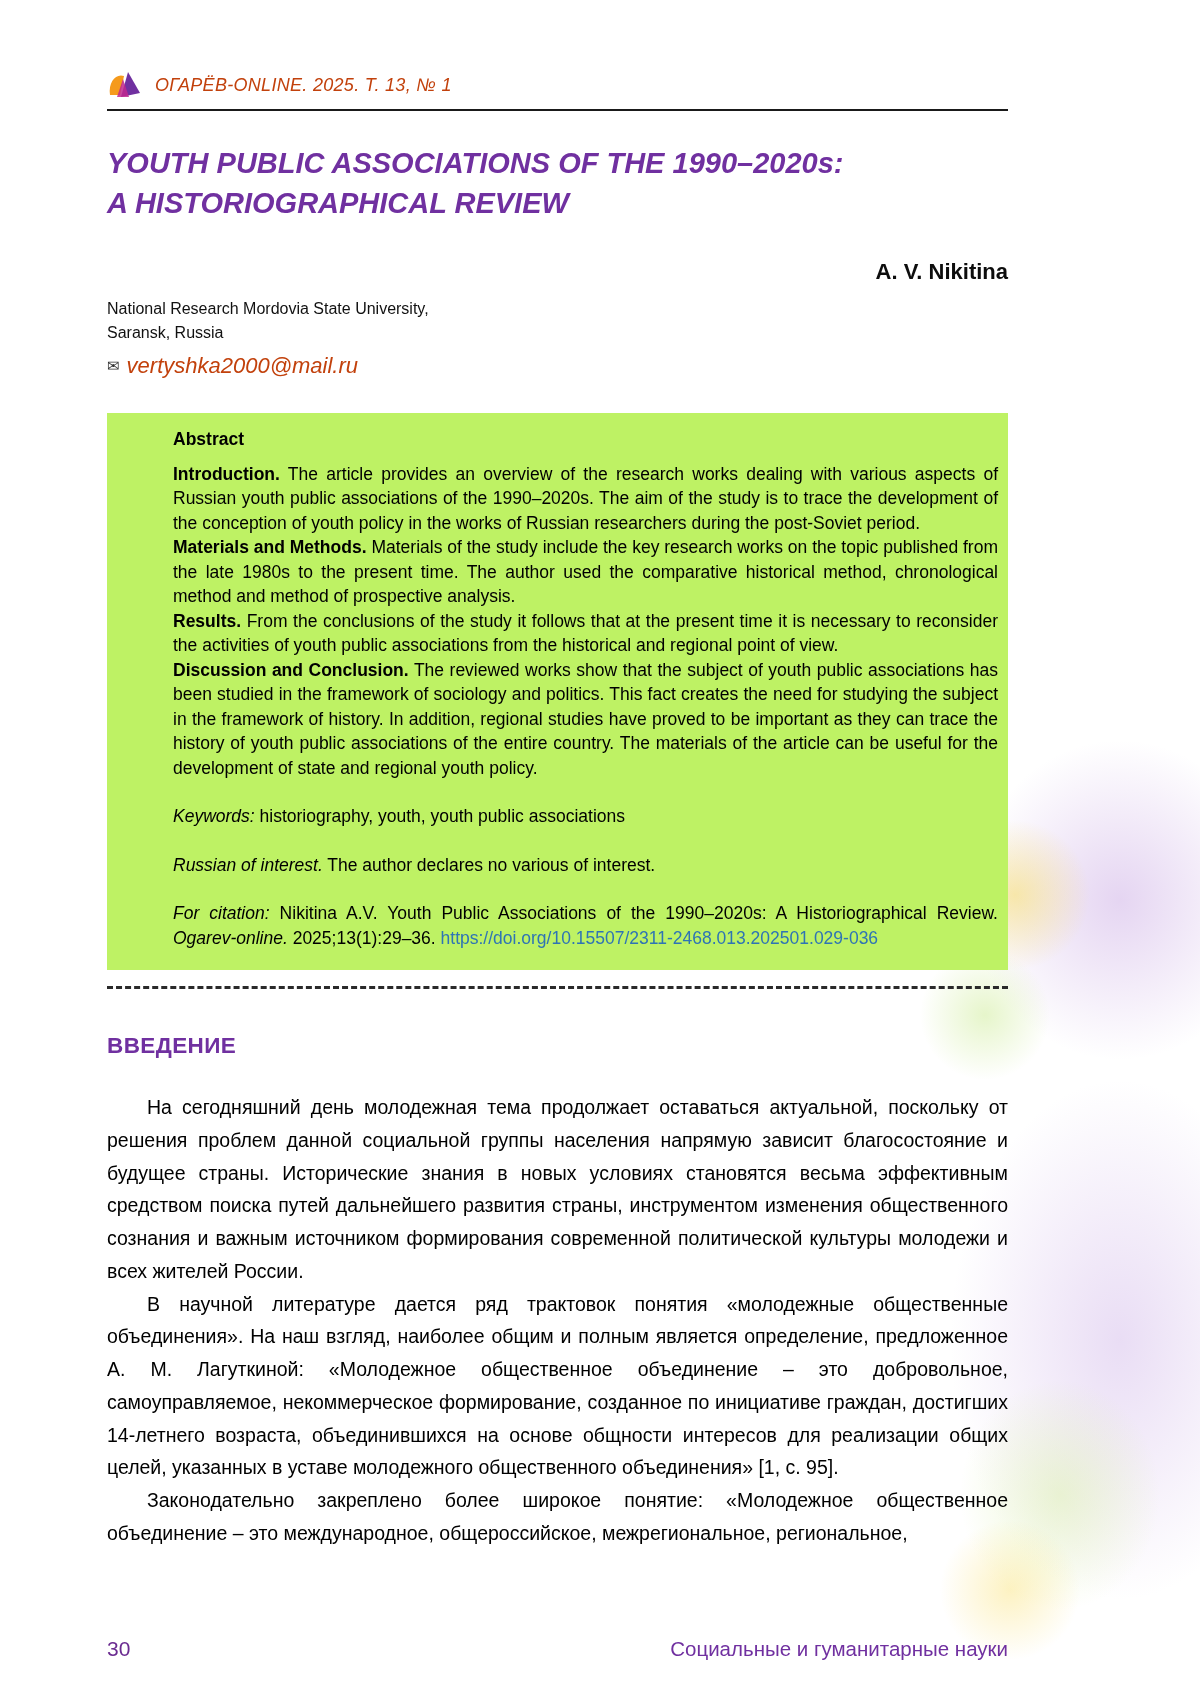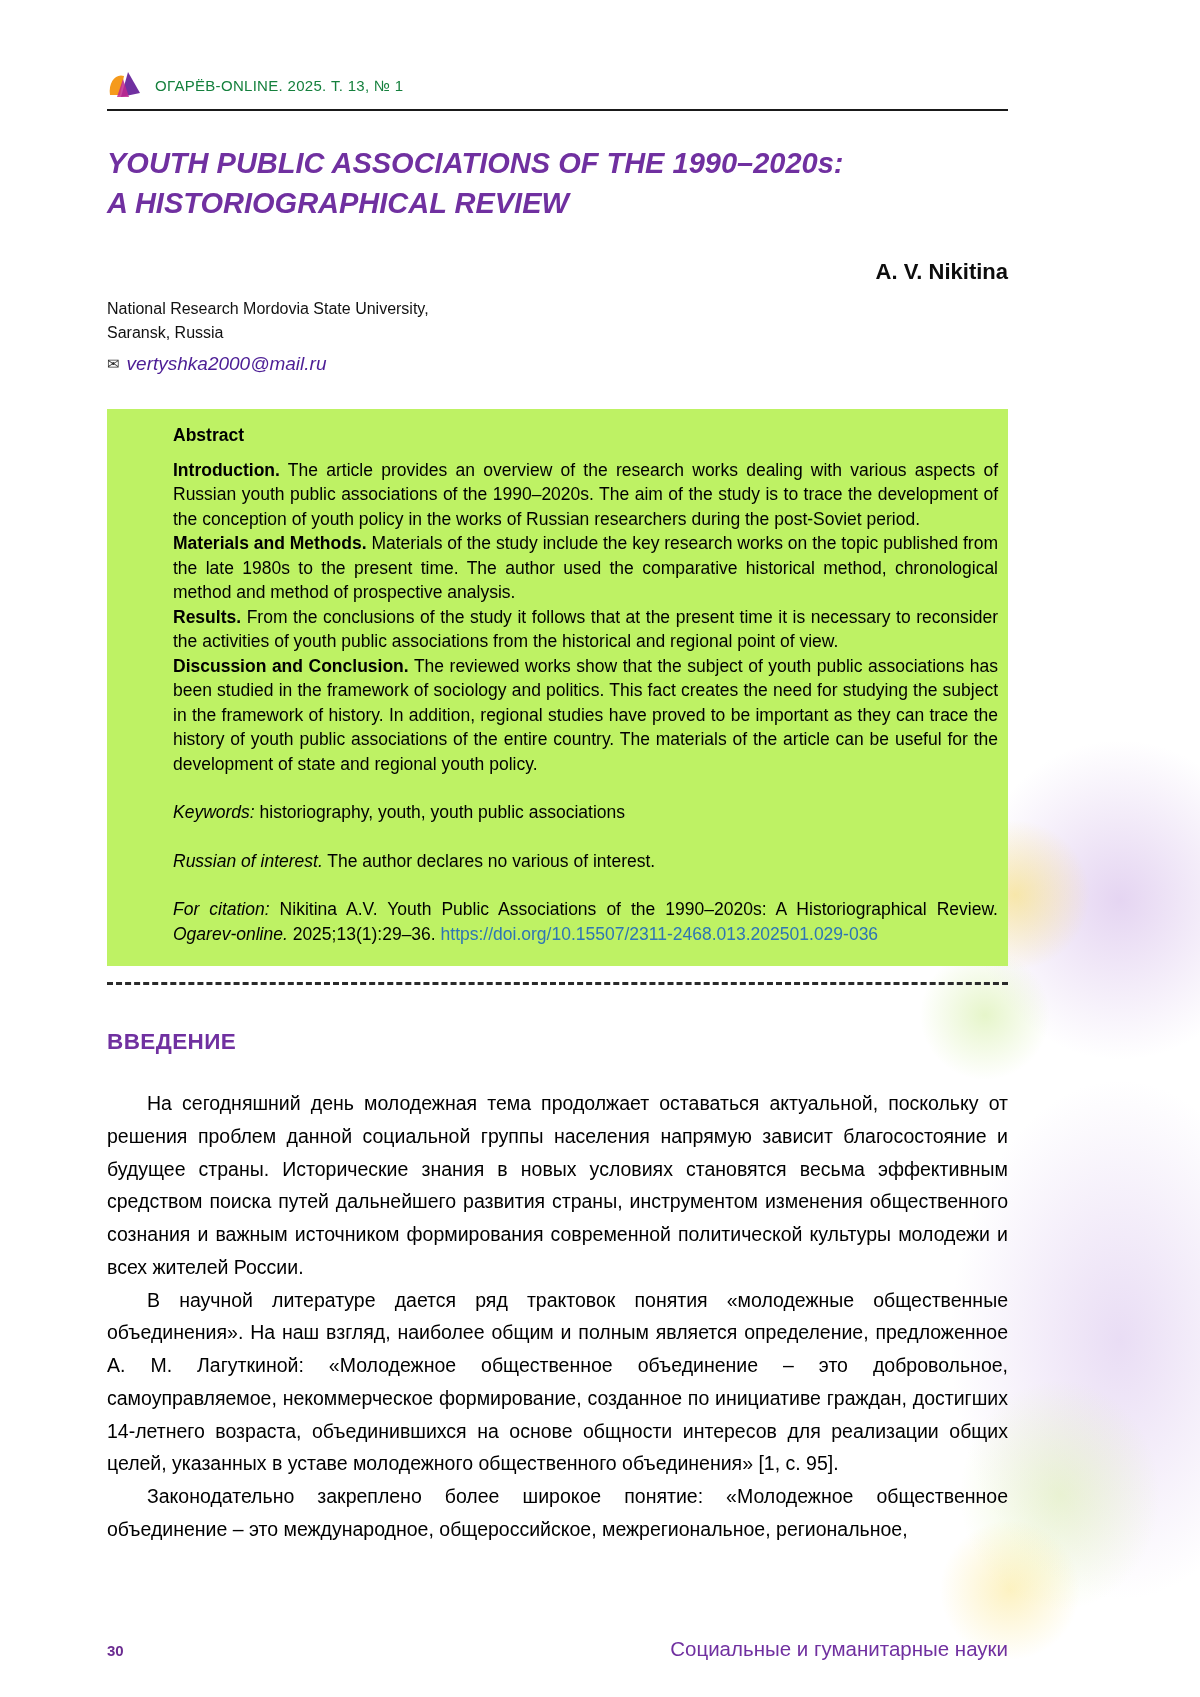"ОГАРЁВ-ONLINE. 2025. Т. 13, №" .journal-title { color: #15803d -> #c2410c; font-size: 15px -> 18px; font-style: none -> italic }
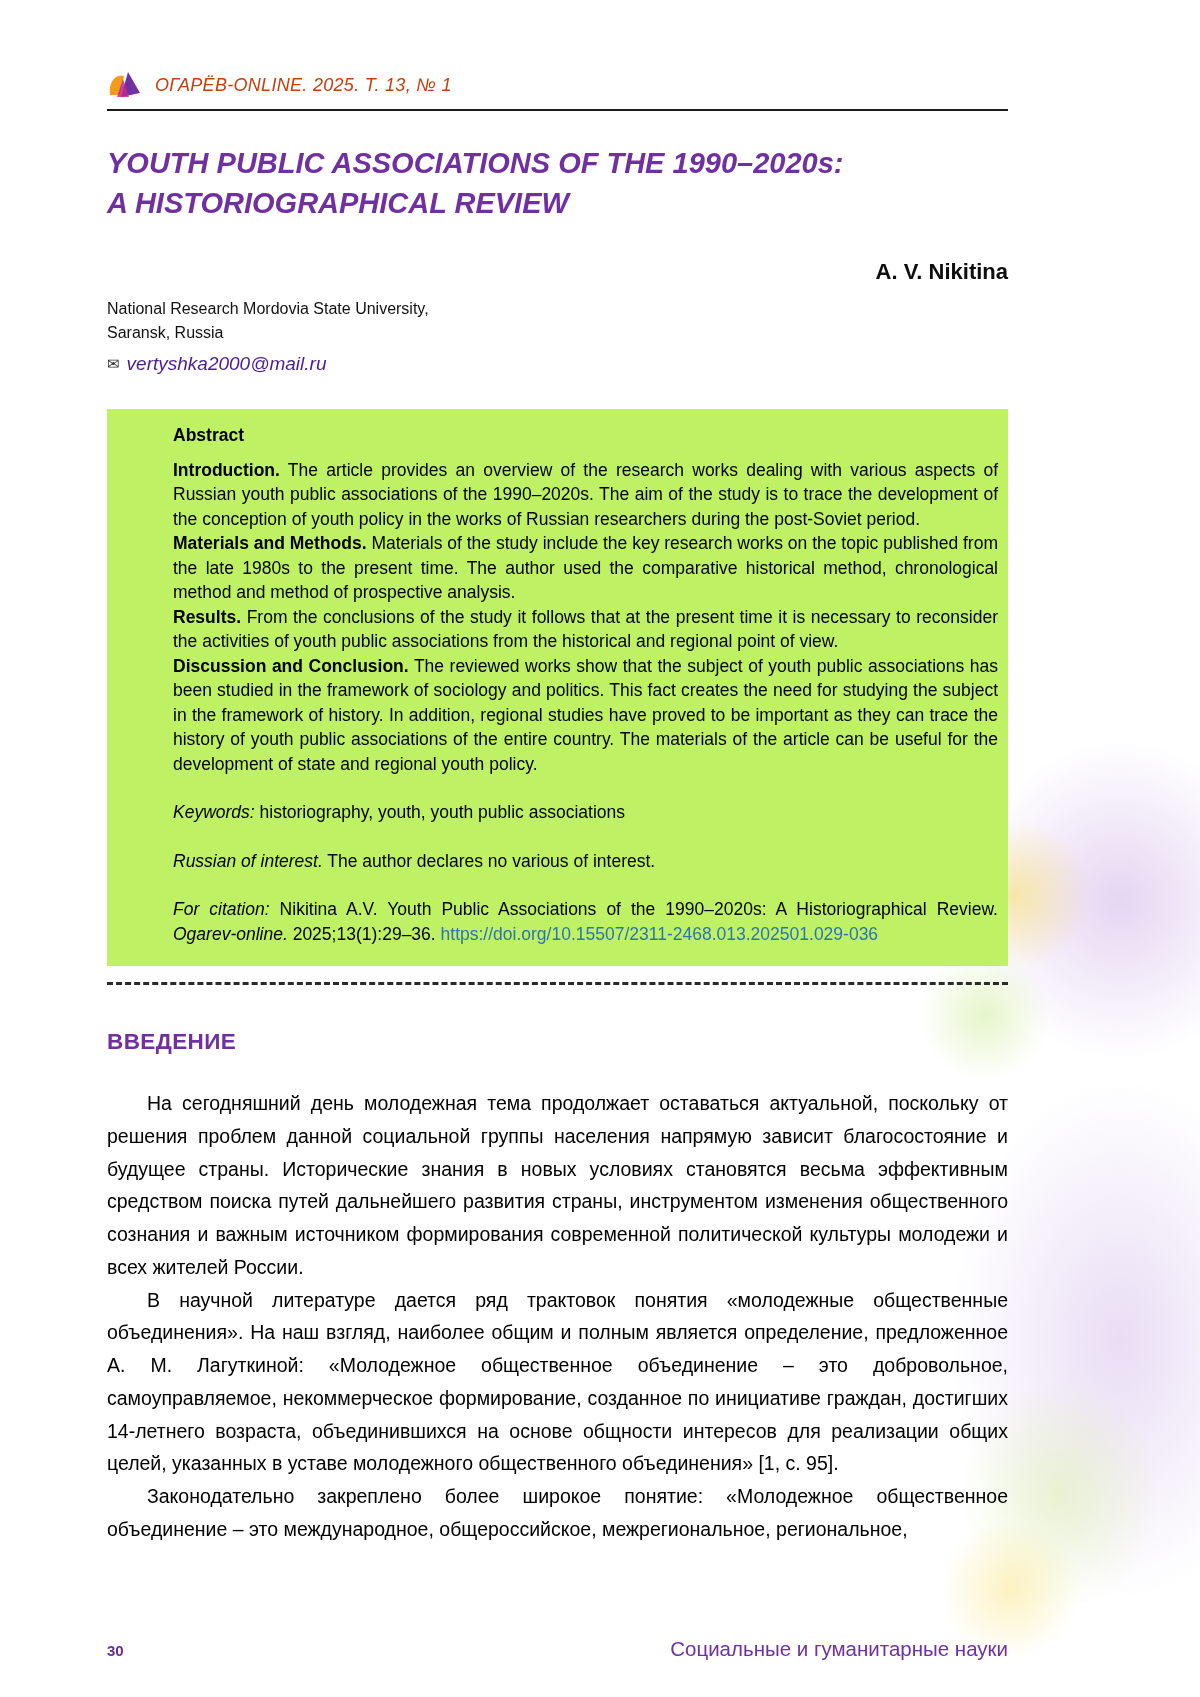"vertyshka2000@mail.ru" .email-address { color: #4c1d95 -> #c2410c; font-size: 19px -> 22px }
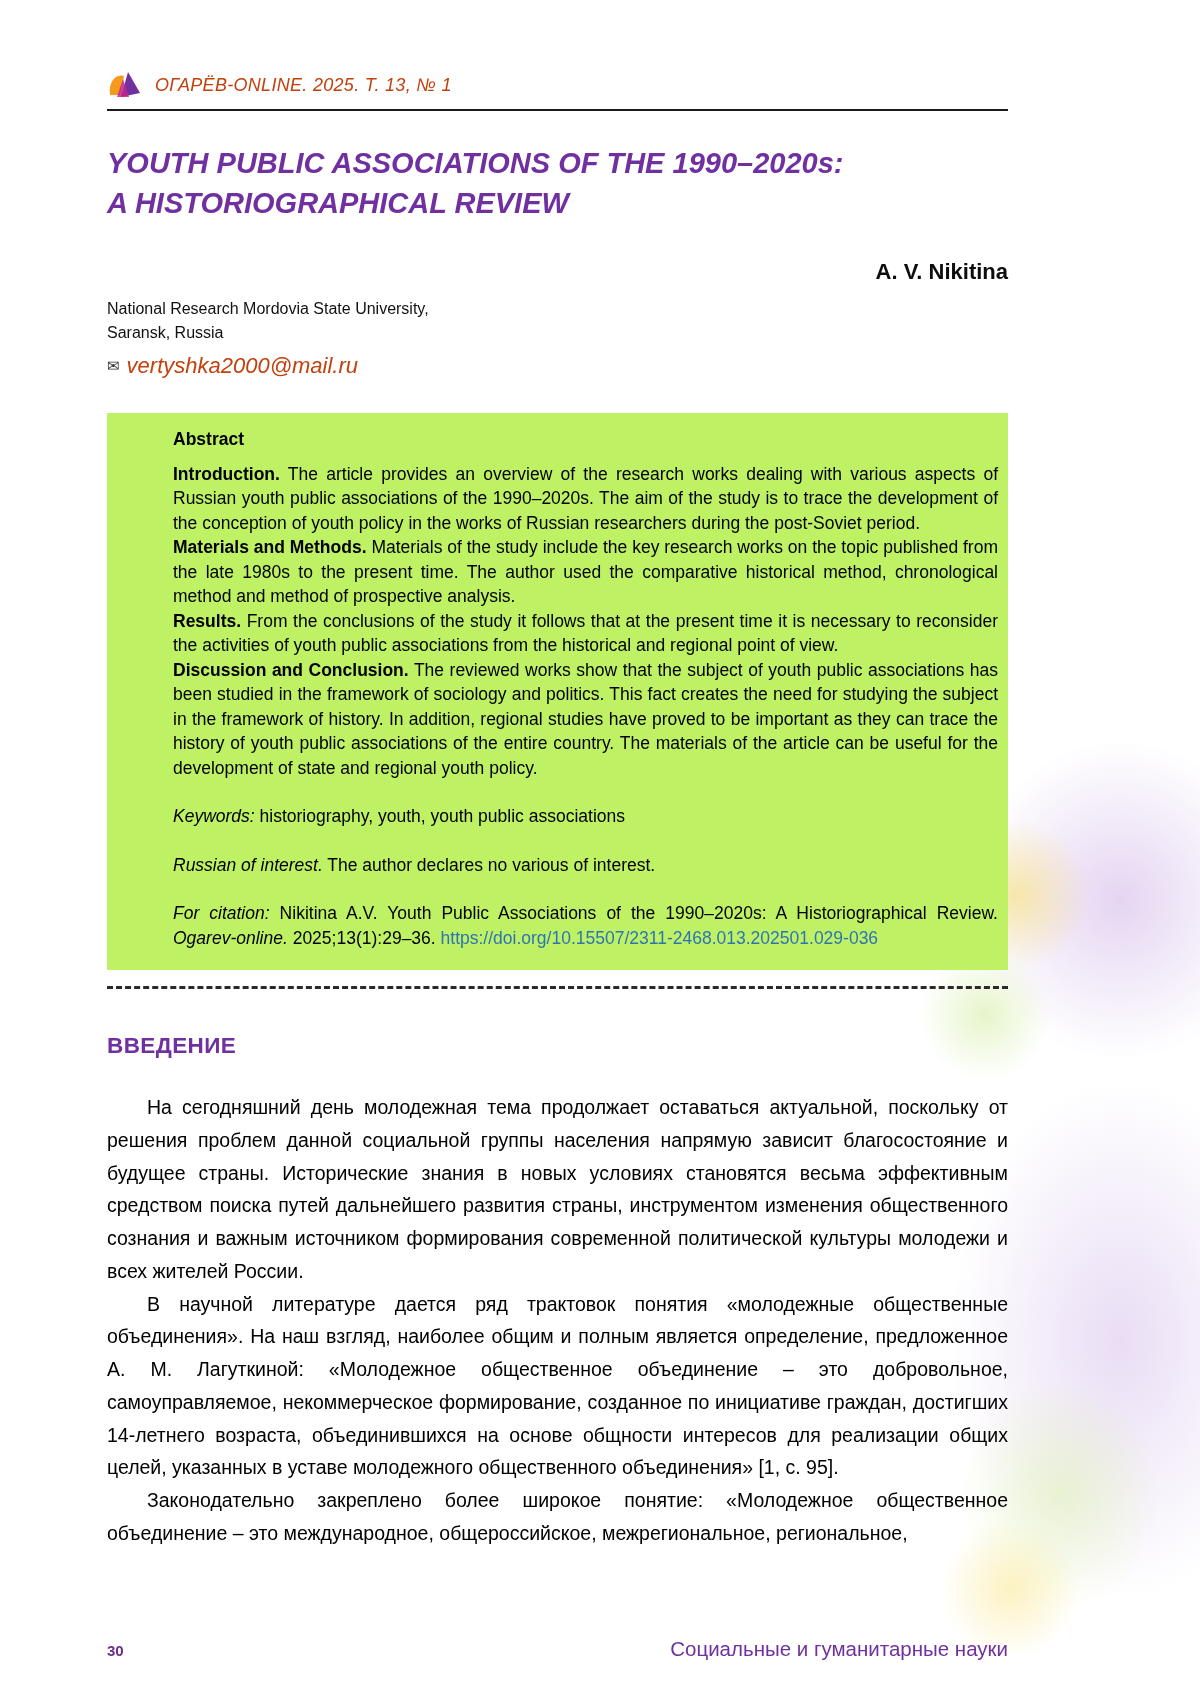"30" .page-number { font-size: 15px -> 21px; font-weight: bold -> normal }
